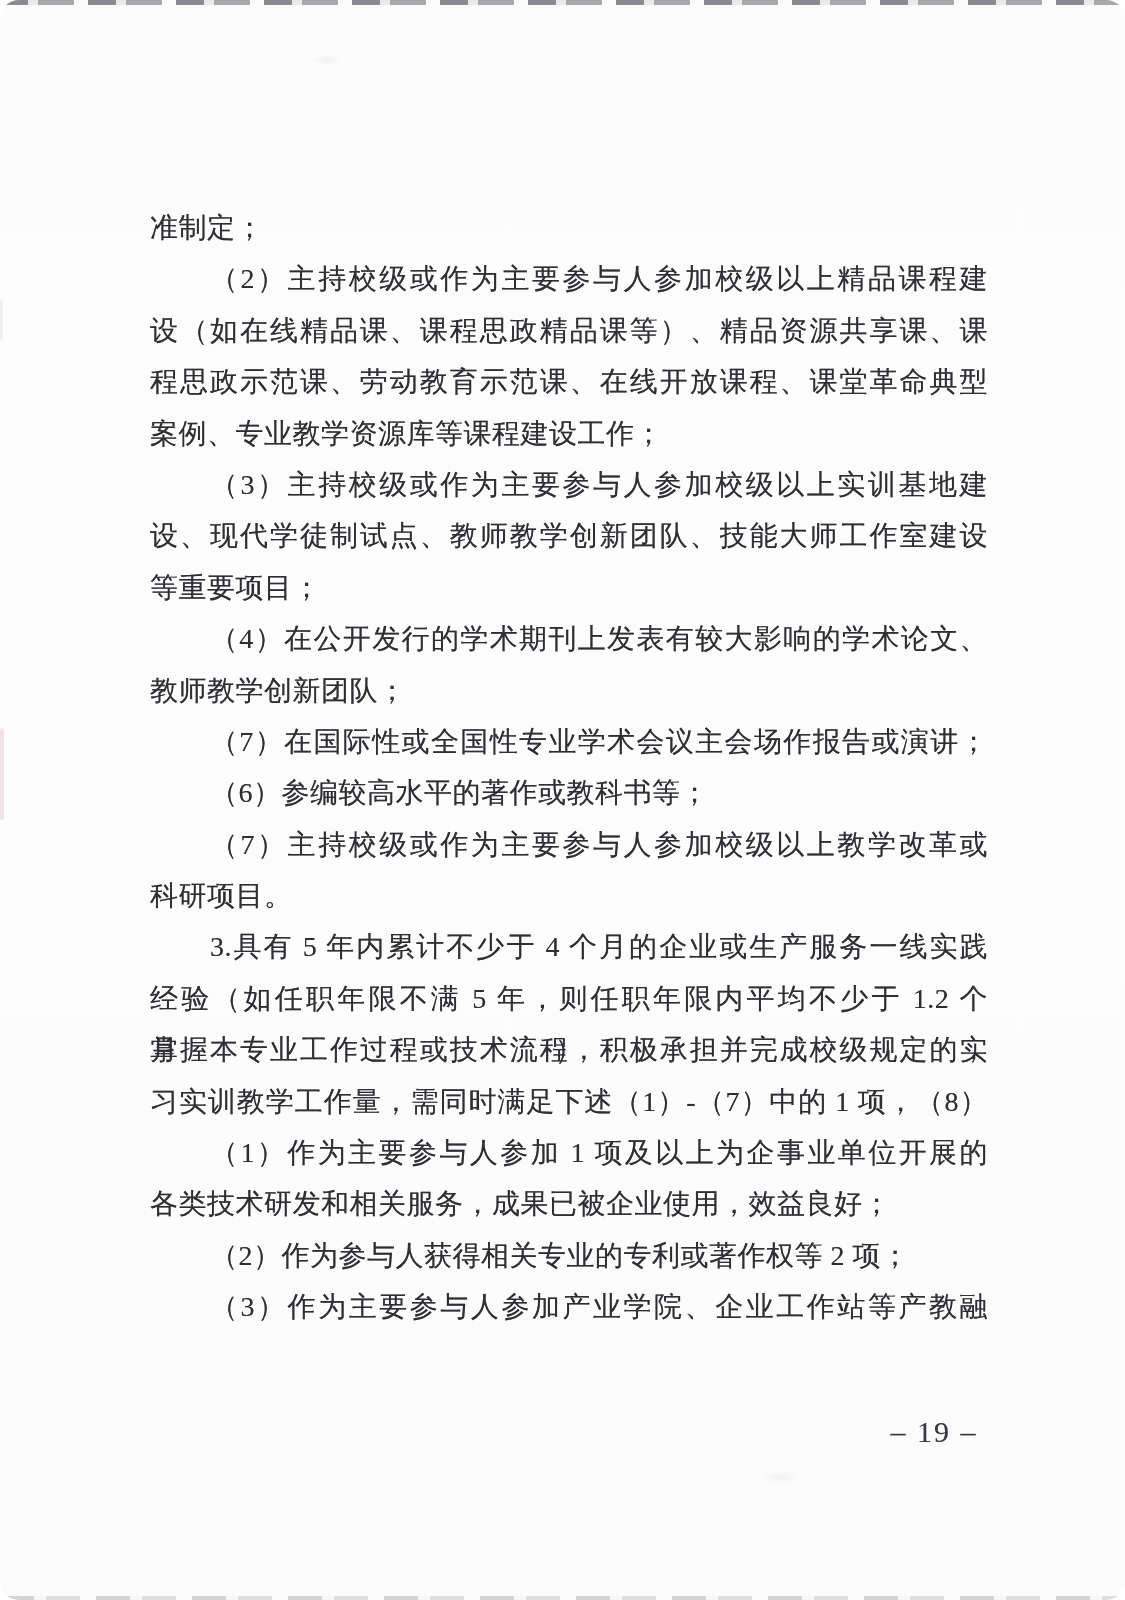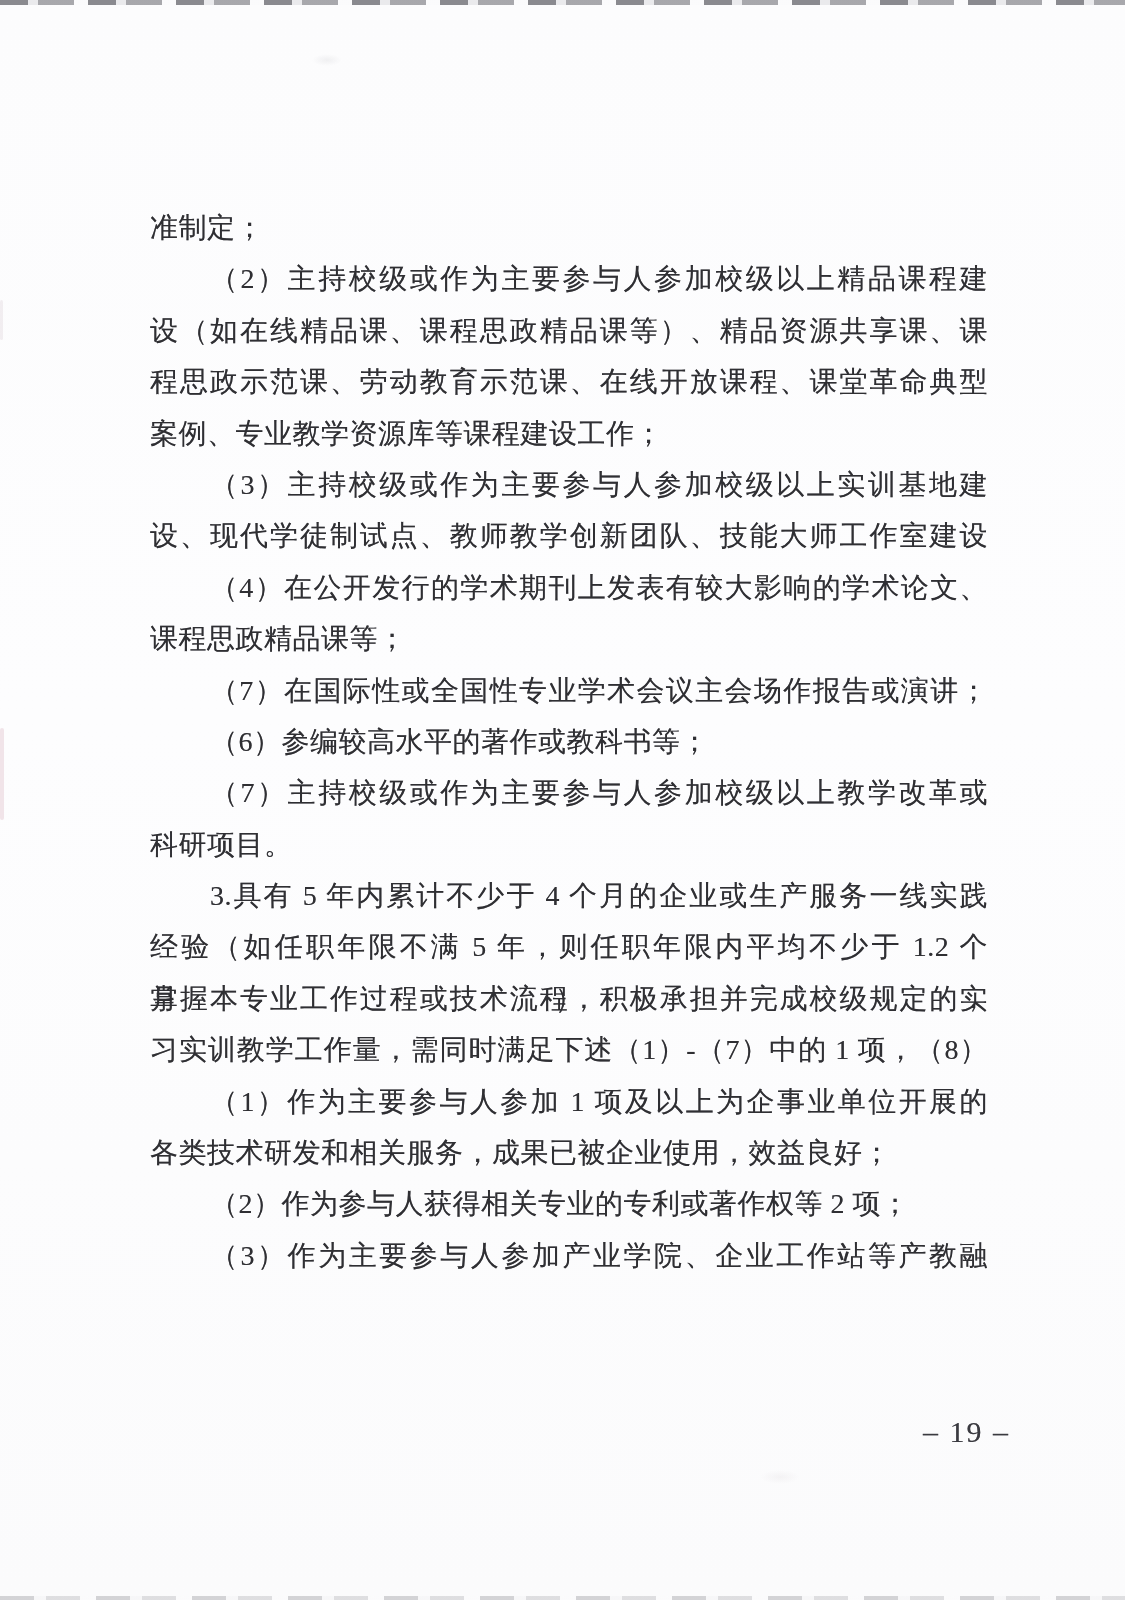"准制定；" .page { border-radius: none -> 19px }
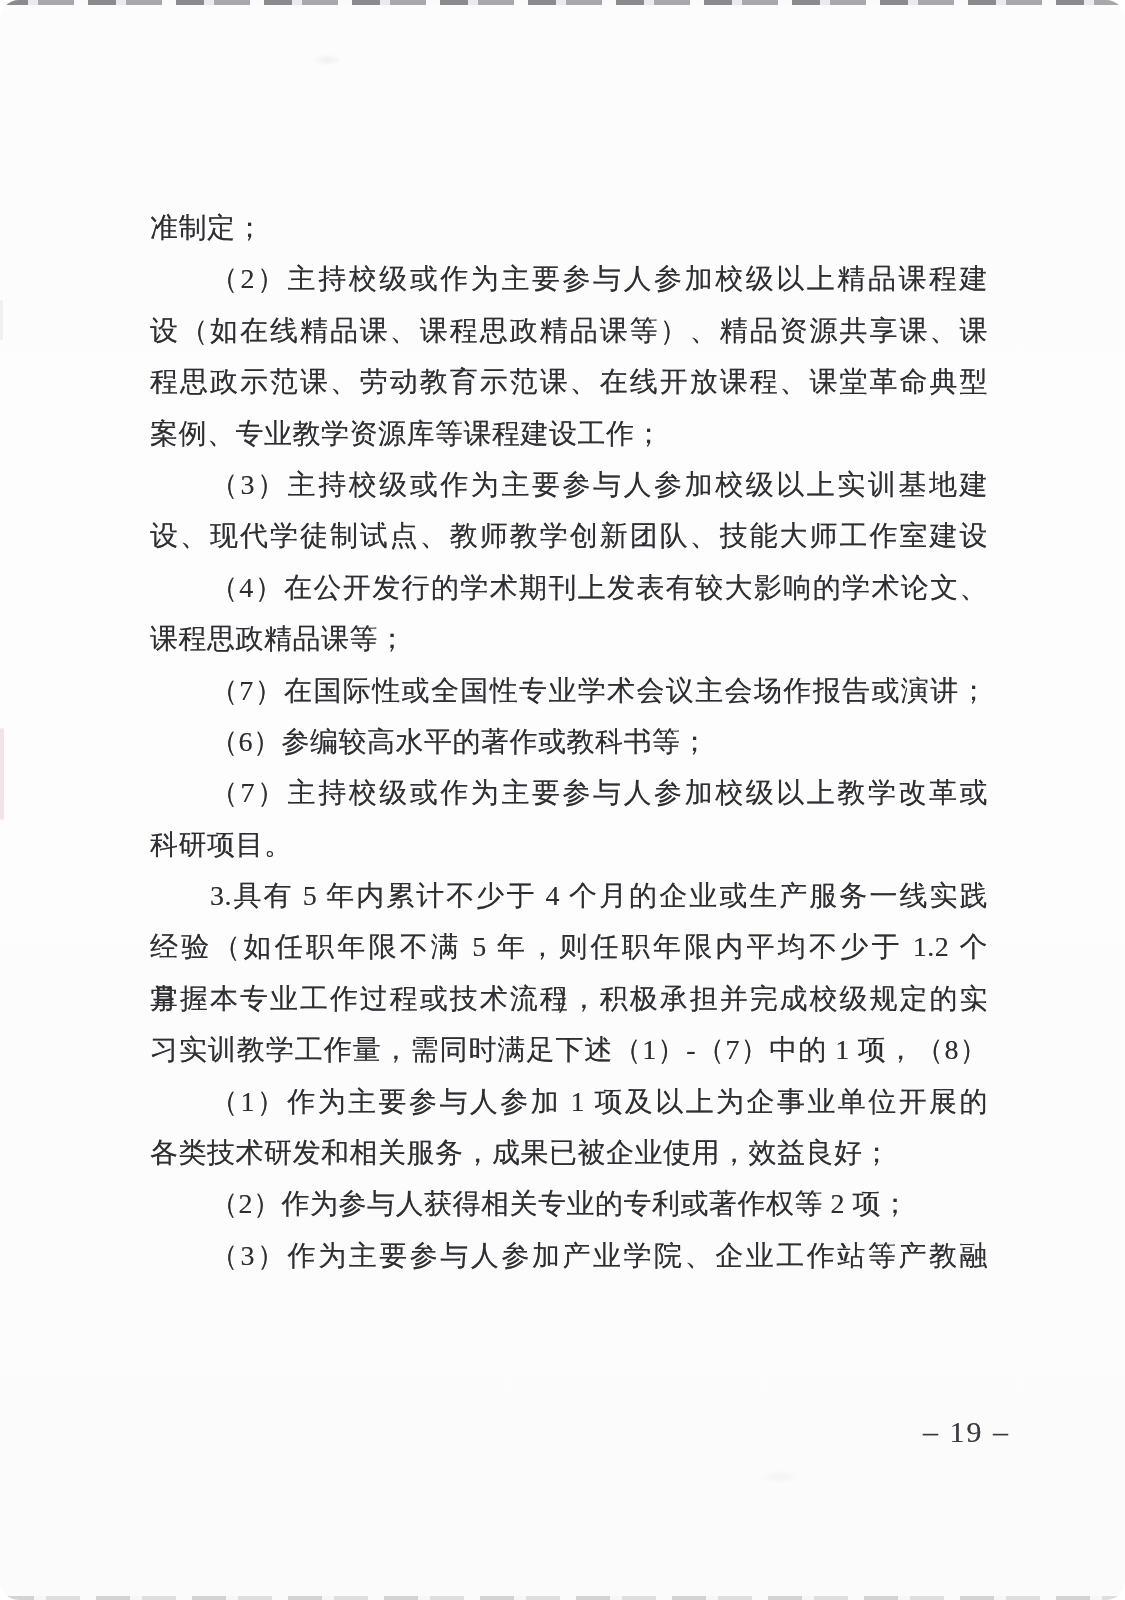"等重要项目；" div.line { html: none -> <div>等重要项目；</div> }
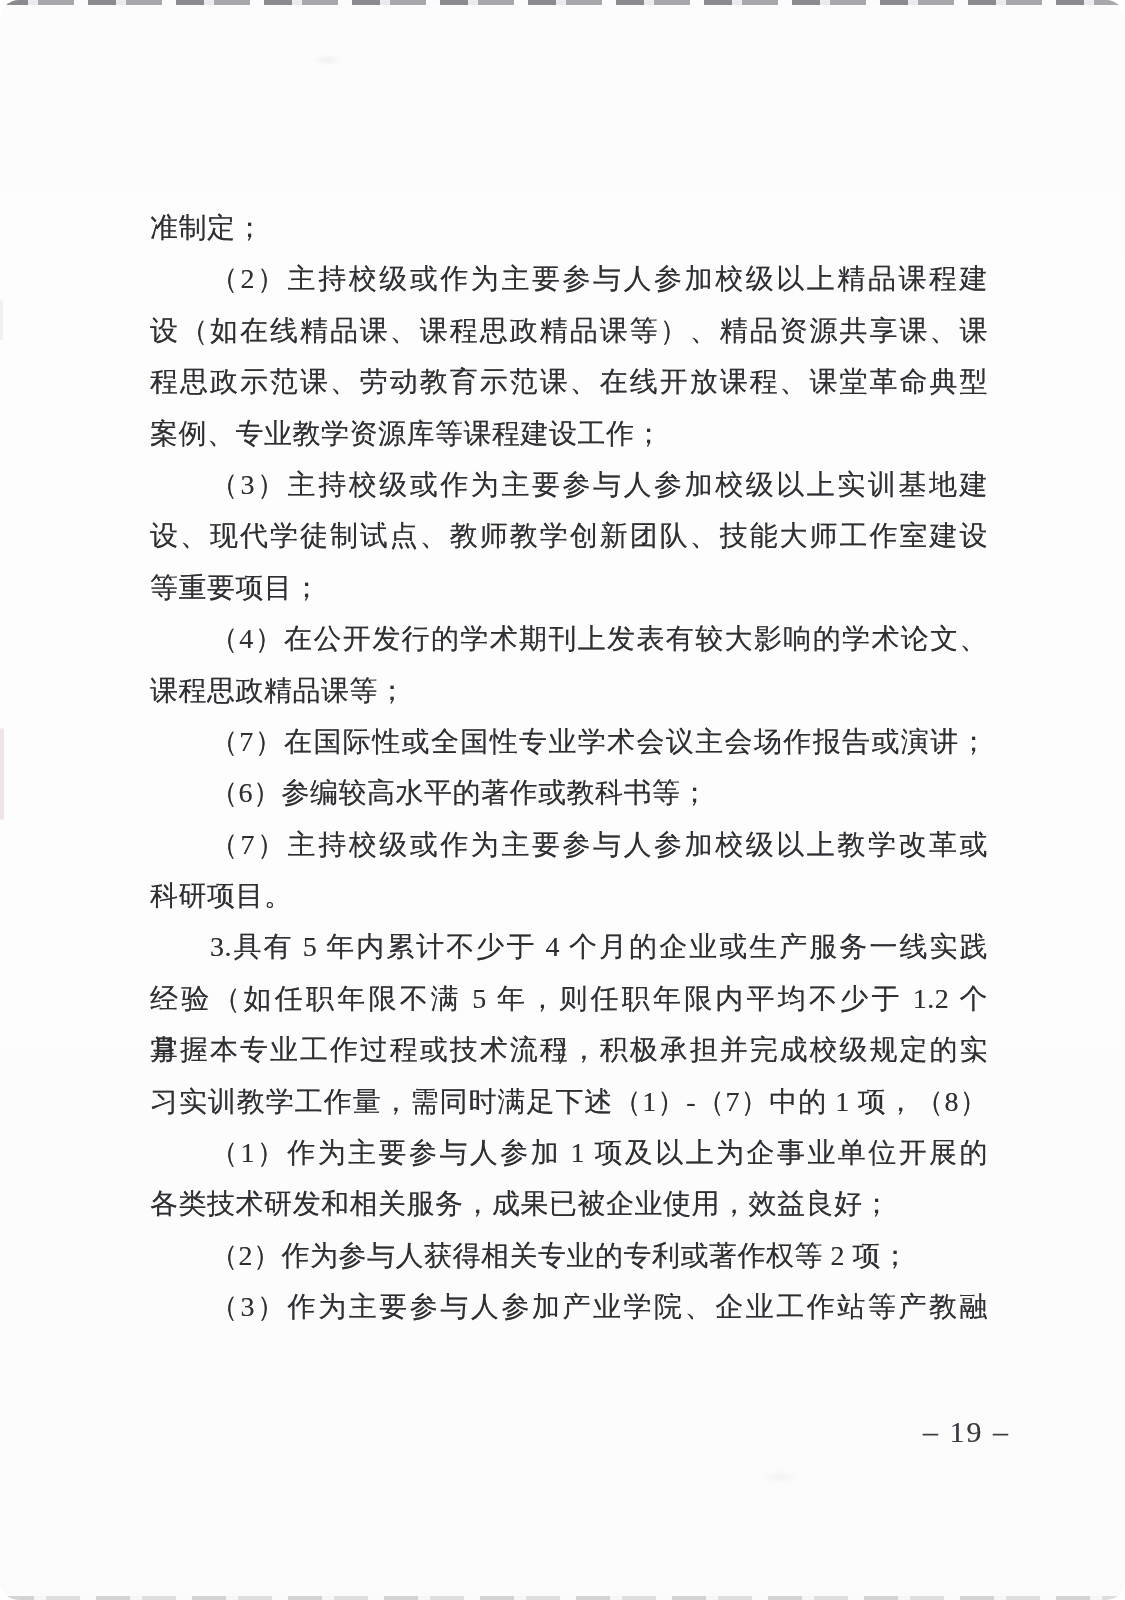"课程思政精品课等；" div.line { text: 课程思政精品课等 -> 教师教学创新团队 }
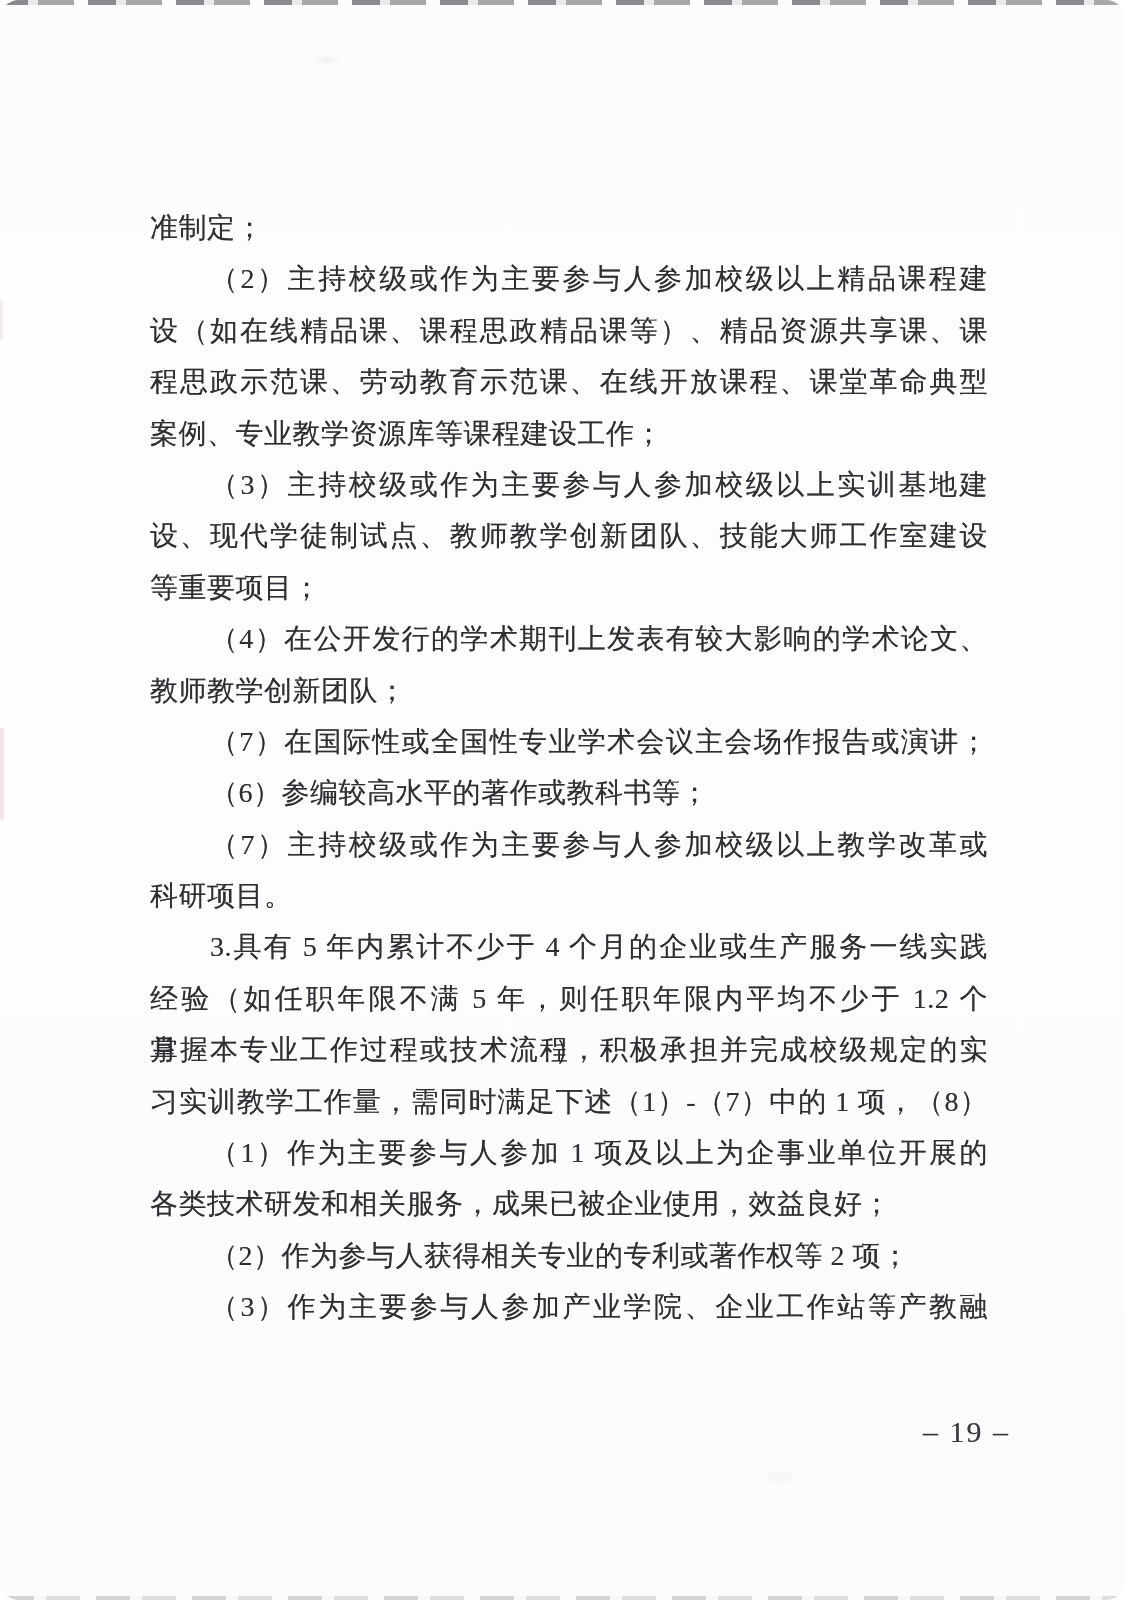"– 19 –" .footer { text-align: right -> center }
